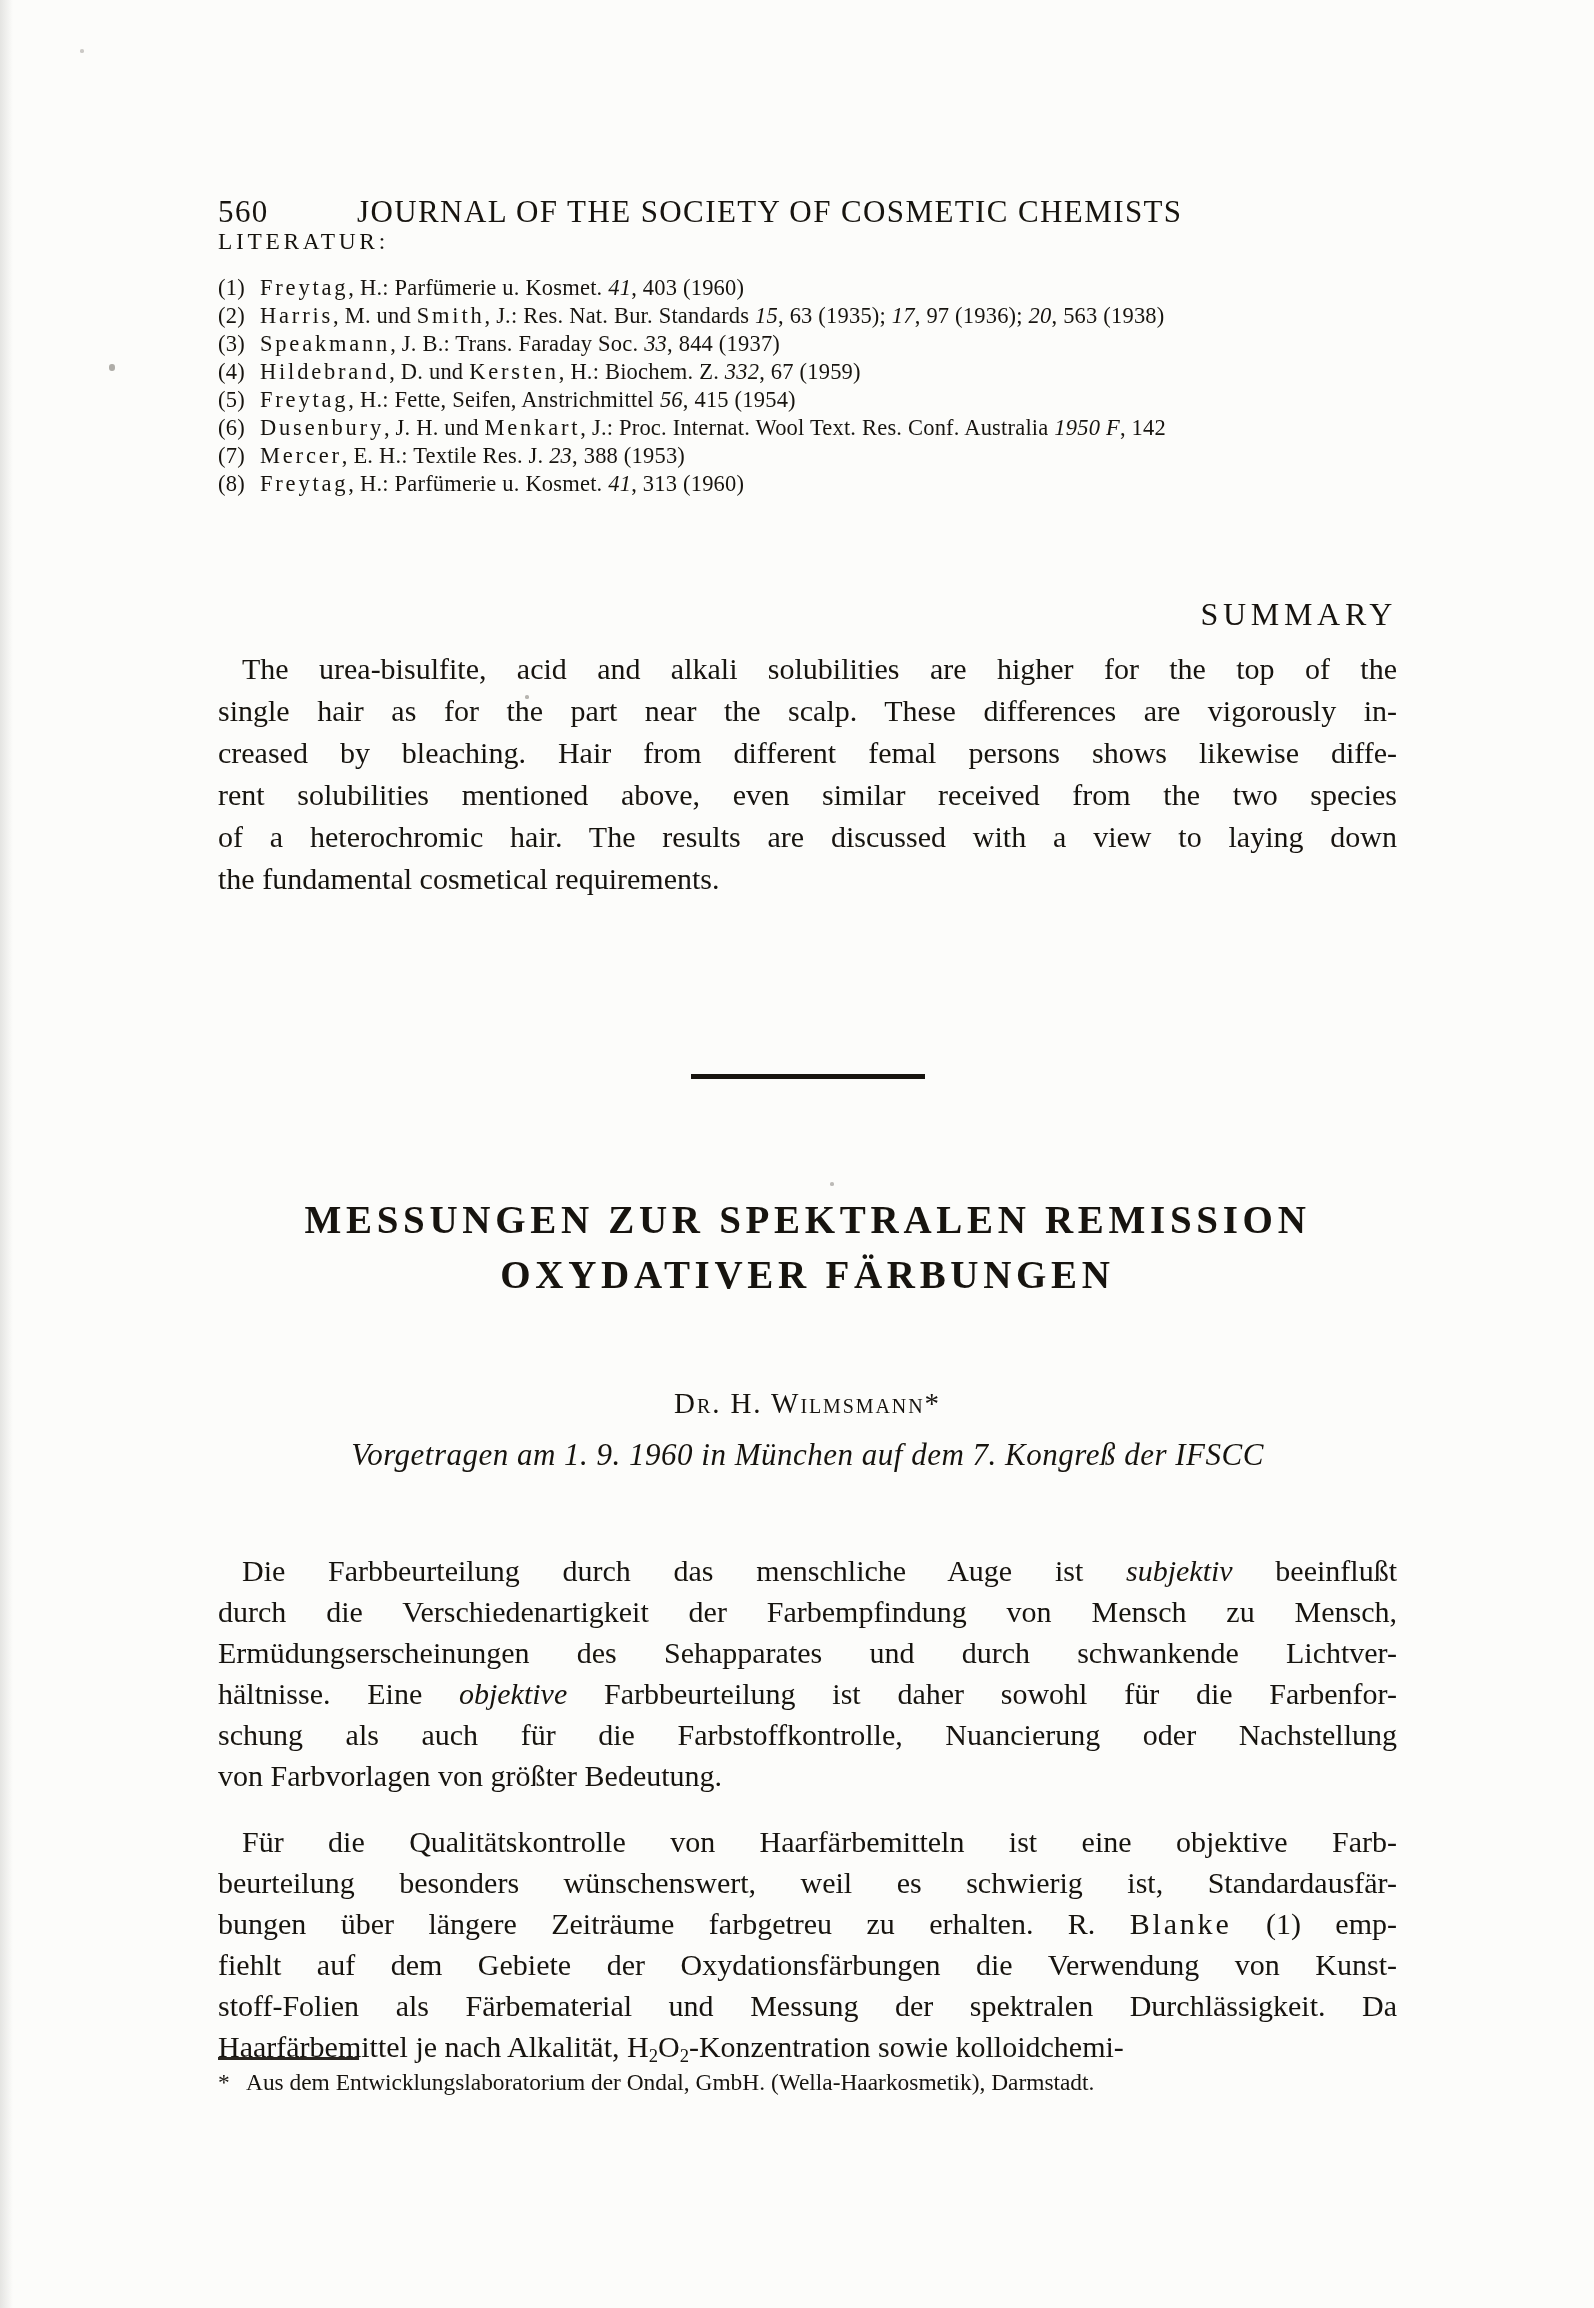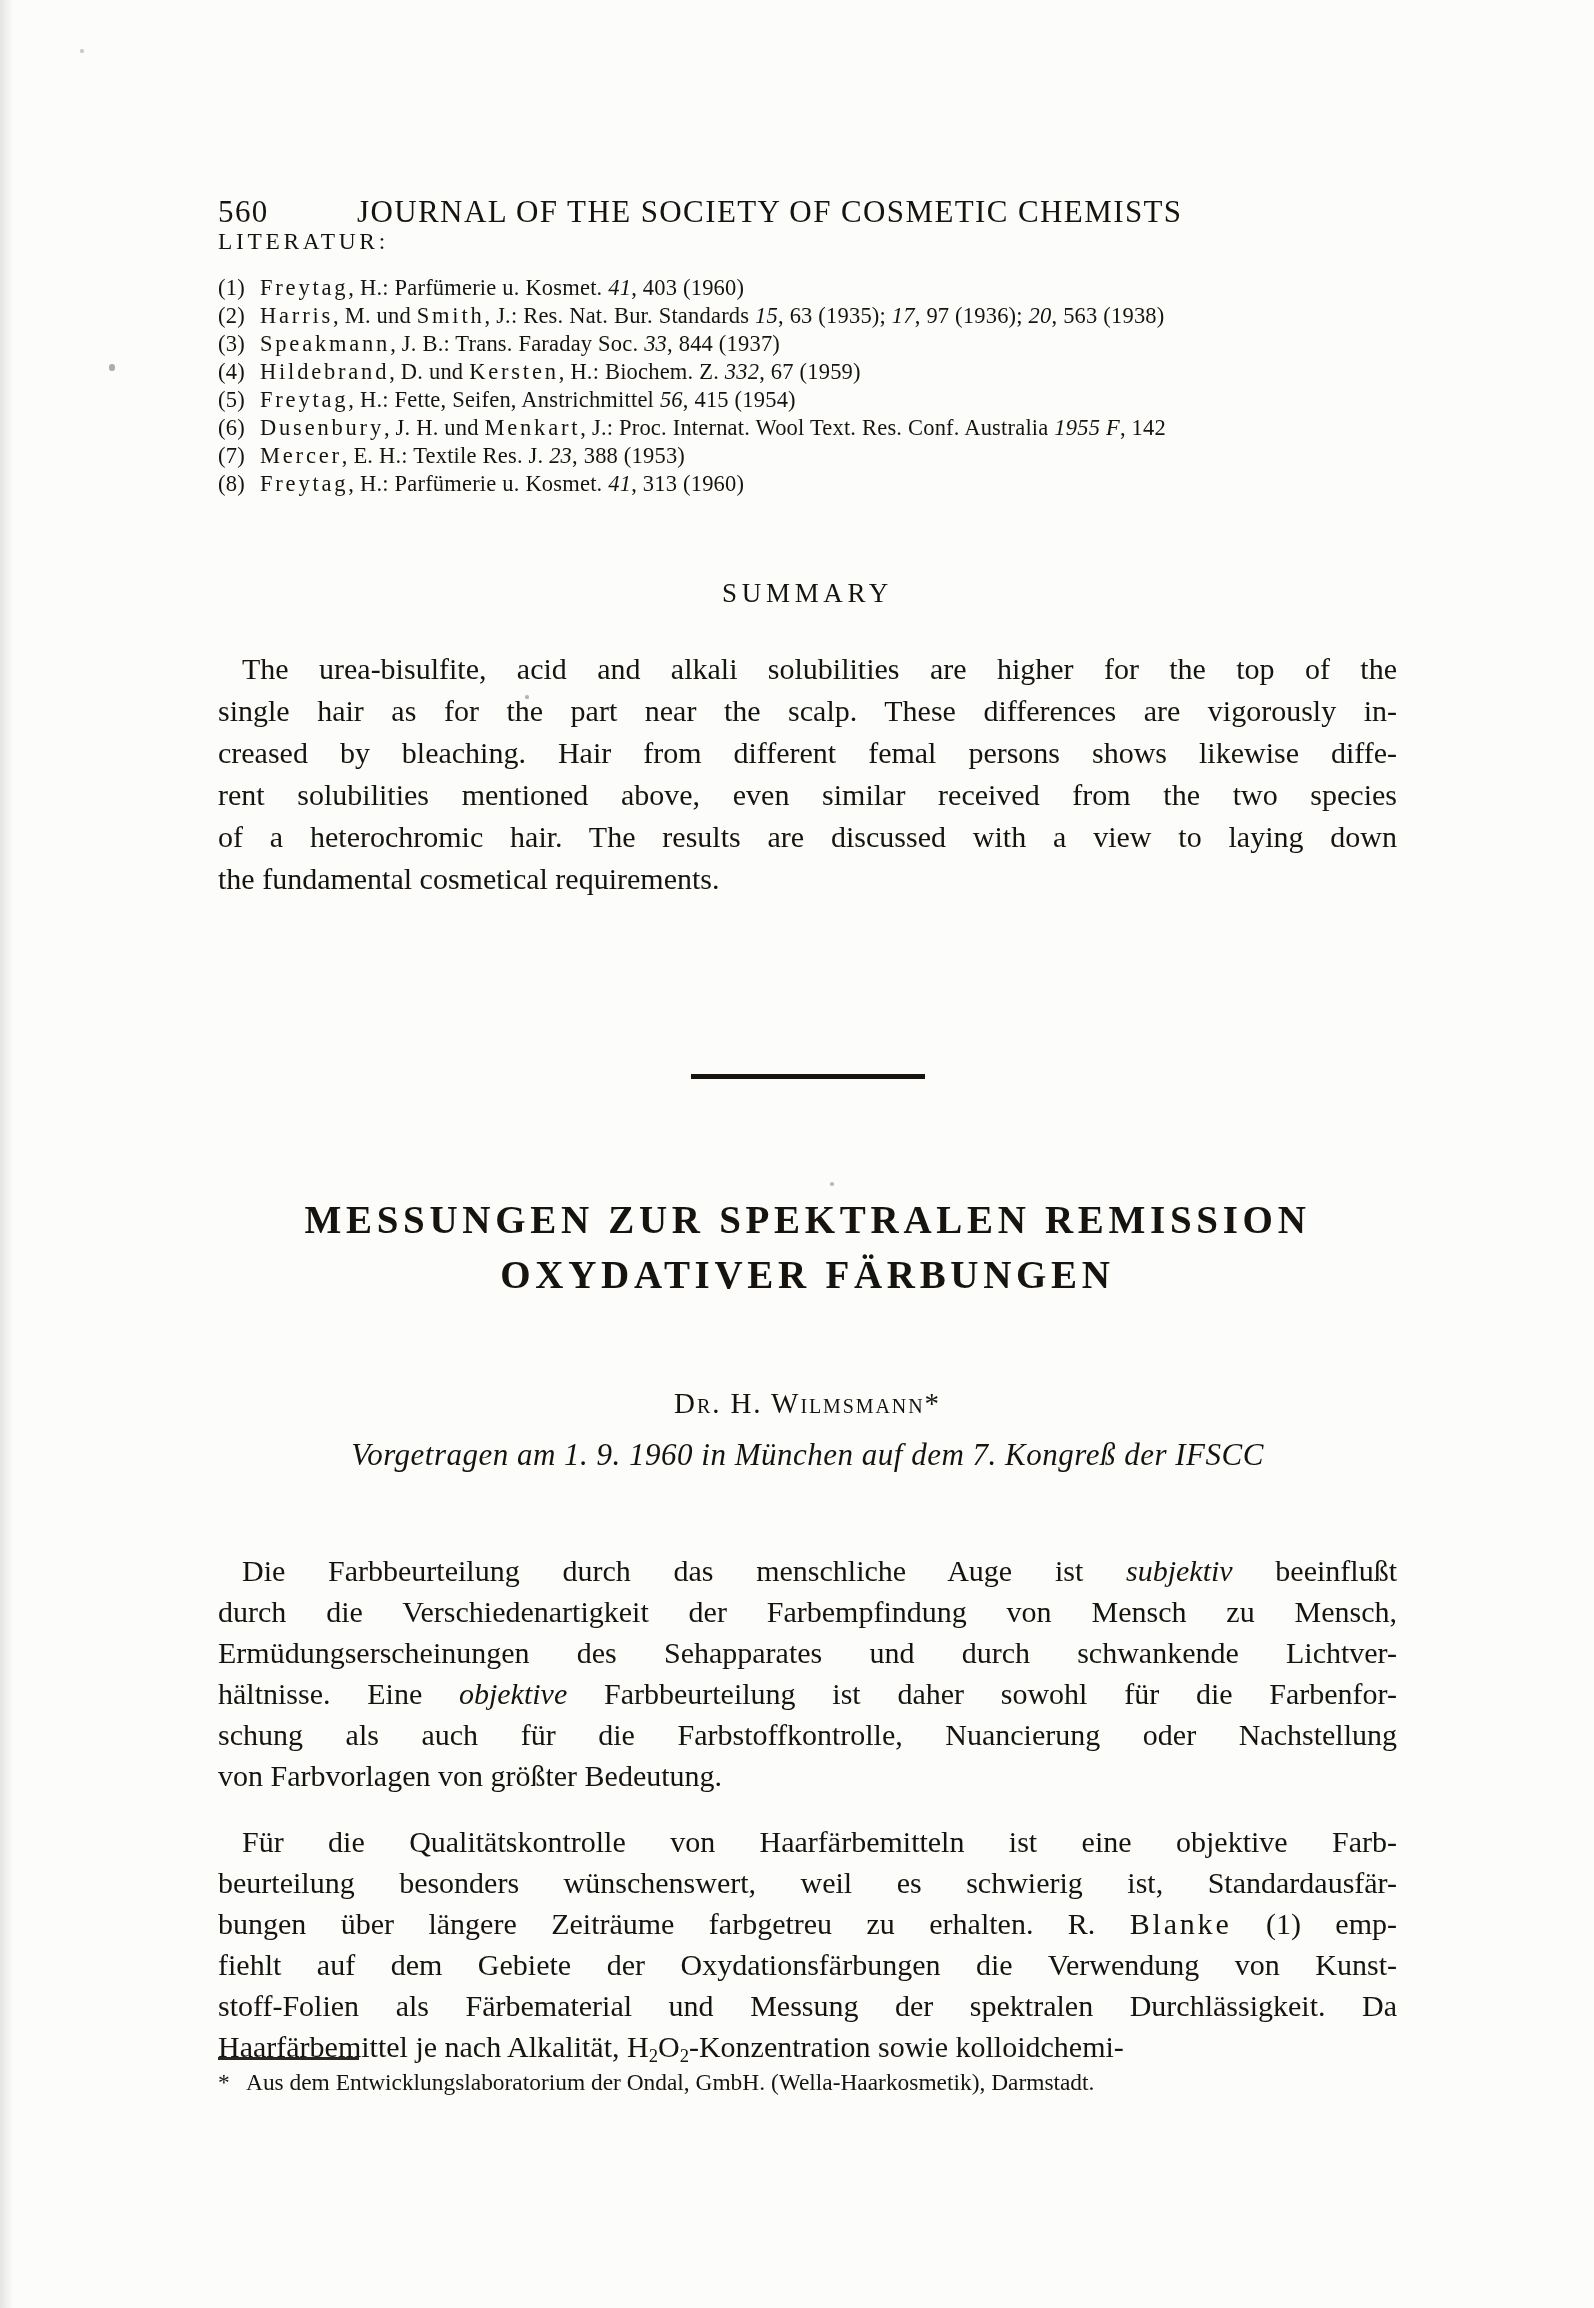"1955 F" span.it { text: 1955 -> 1950 }
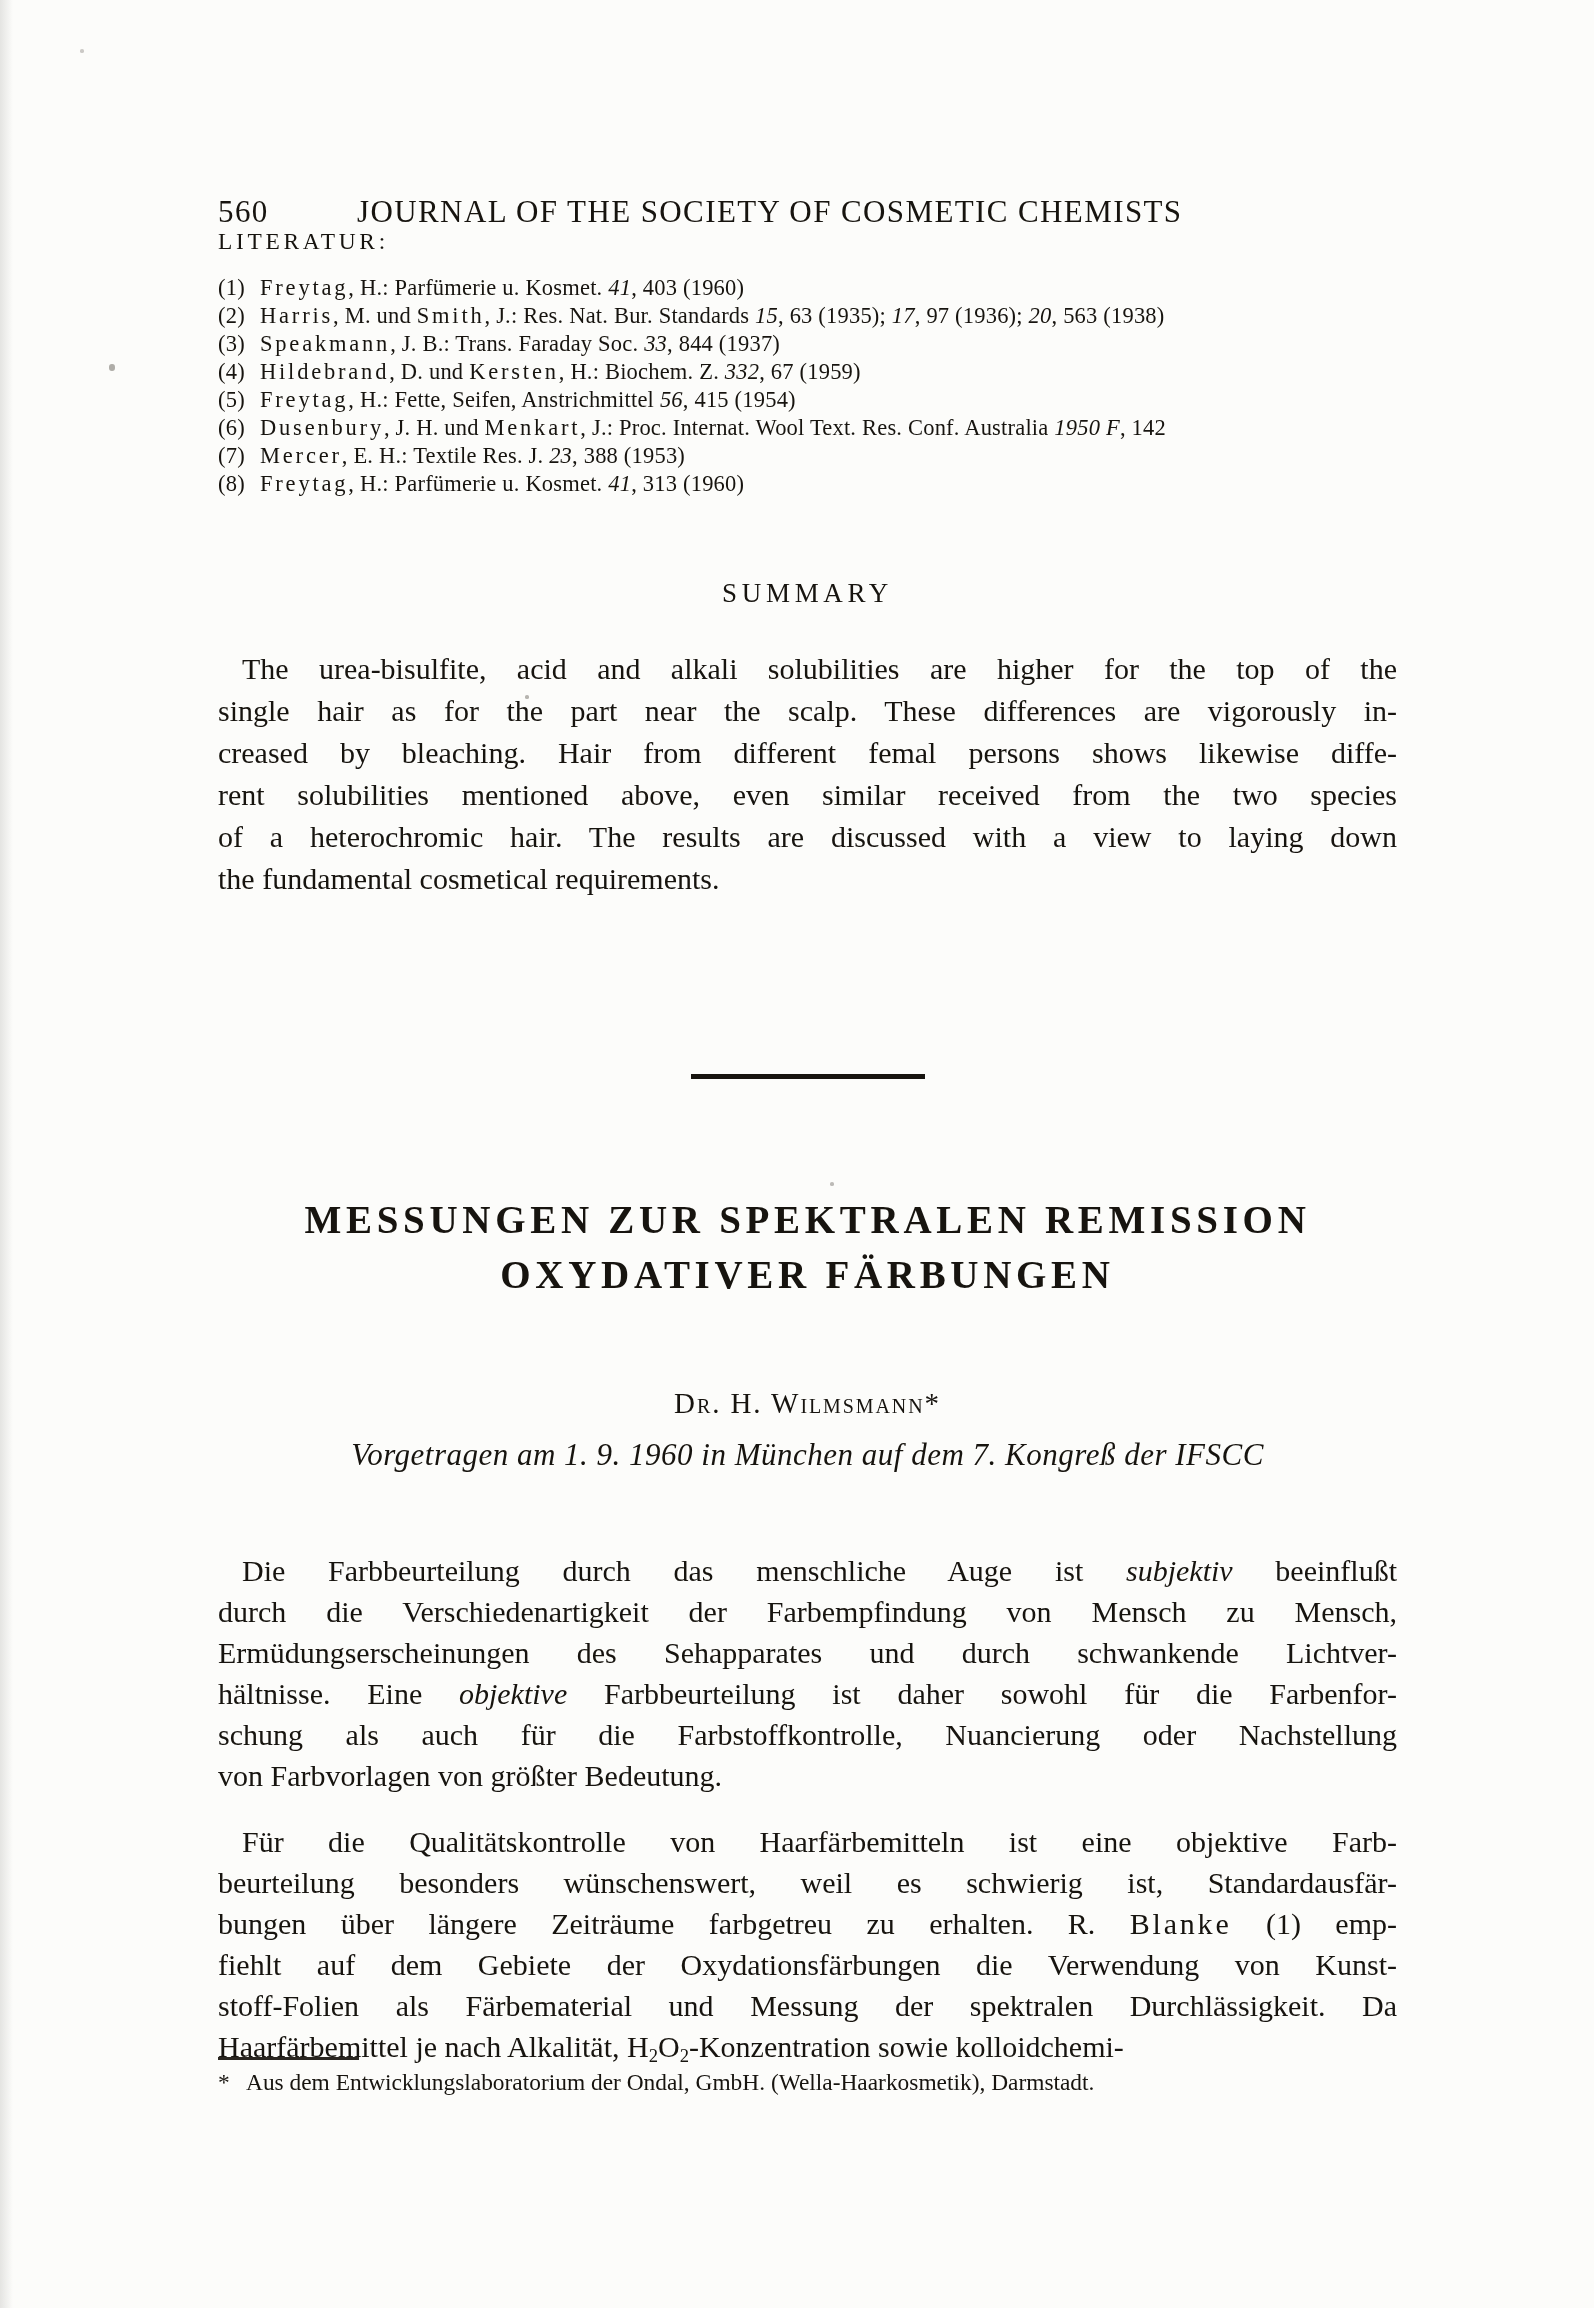"SUMMARY" .sum-head { font-size: 27px -> 32px; text-align: center -> right; top: 578px -> 596px }
